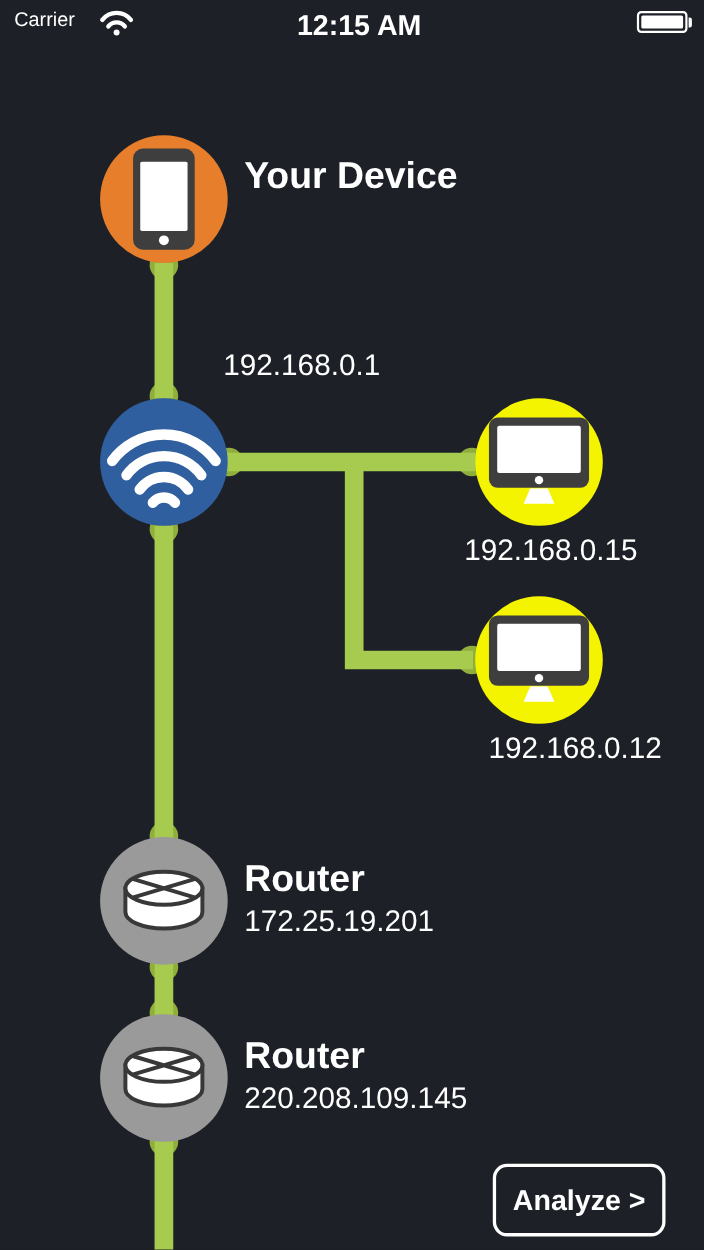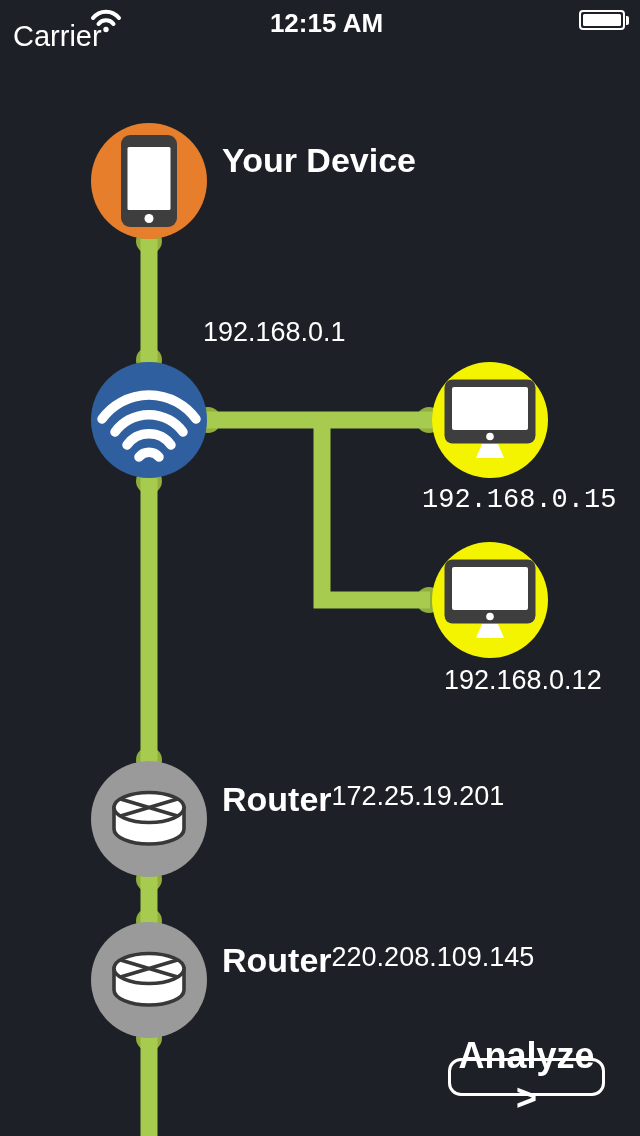"Carrier" .carrier { font-size: 29px -> 18px; top: 20px -> 8px }
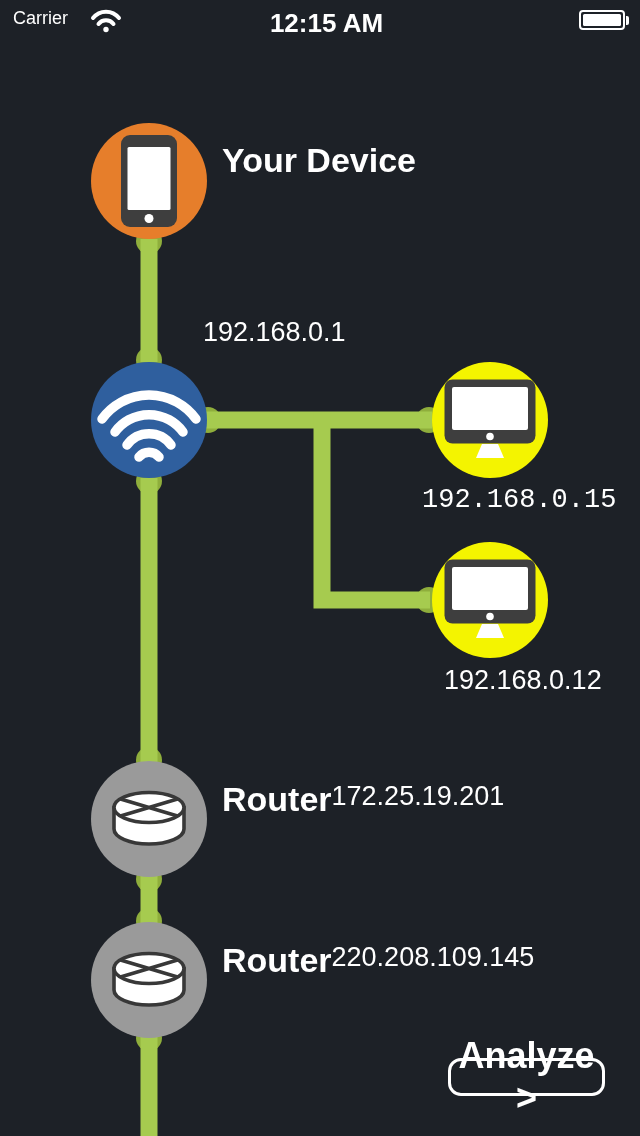"Your Device" .node-label { flex-direction: row -> column }
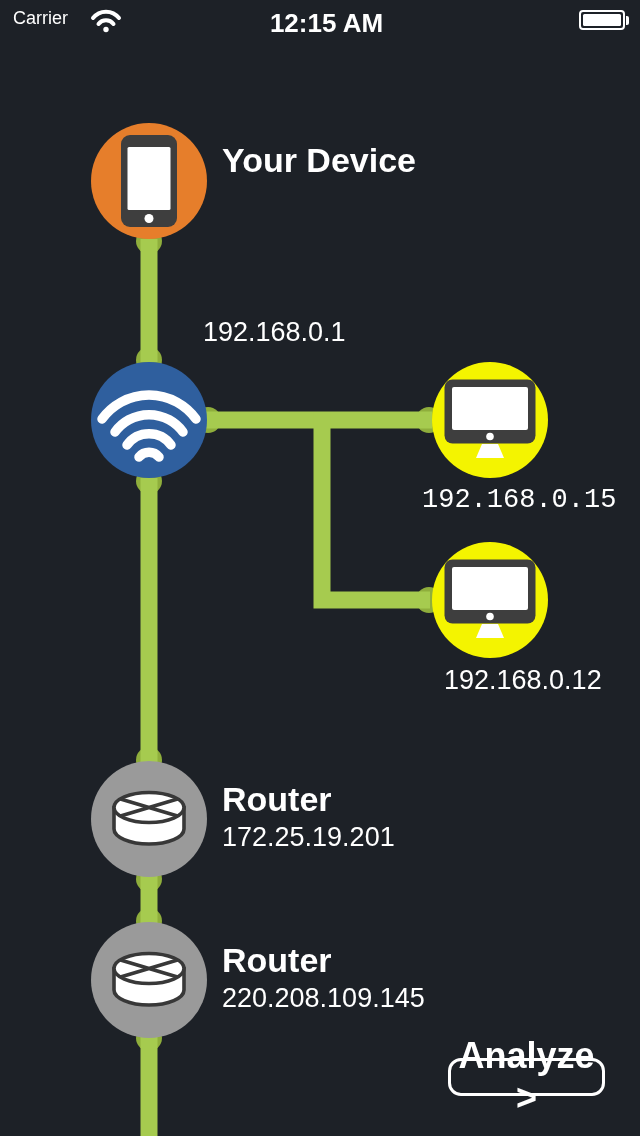"192.168.0.15" .ip-client-1 { font-family: Liberation Mono, monospace -> none }
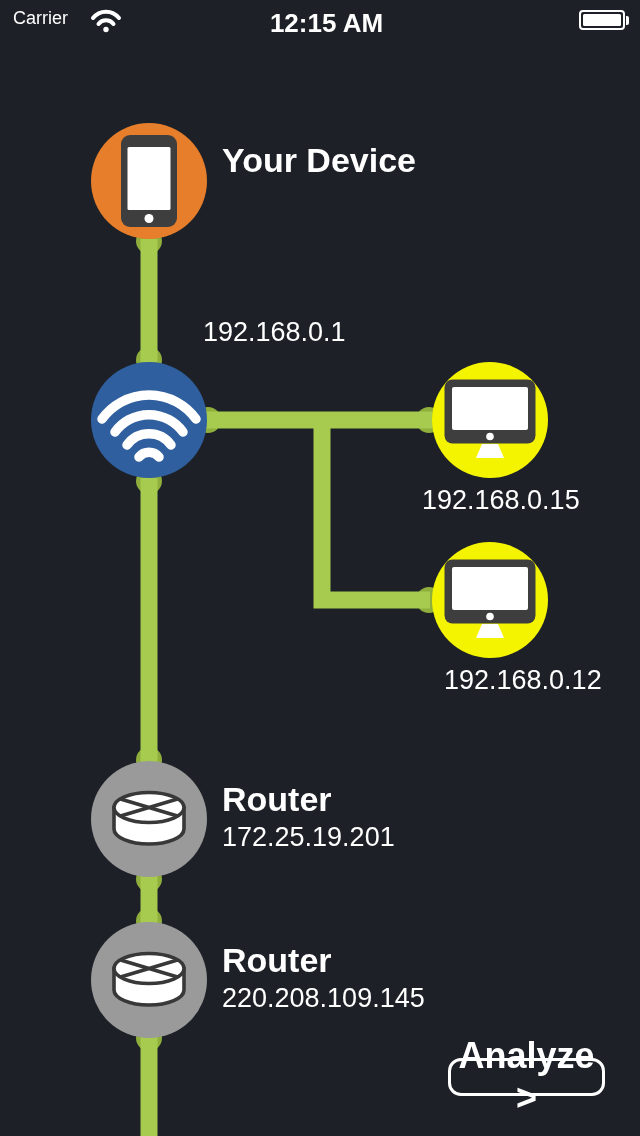"Analyze >" .analyze-btn { font-size: 36px -> 26px; height: 38px -> 66px }
